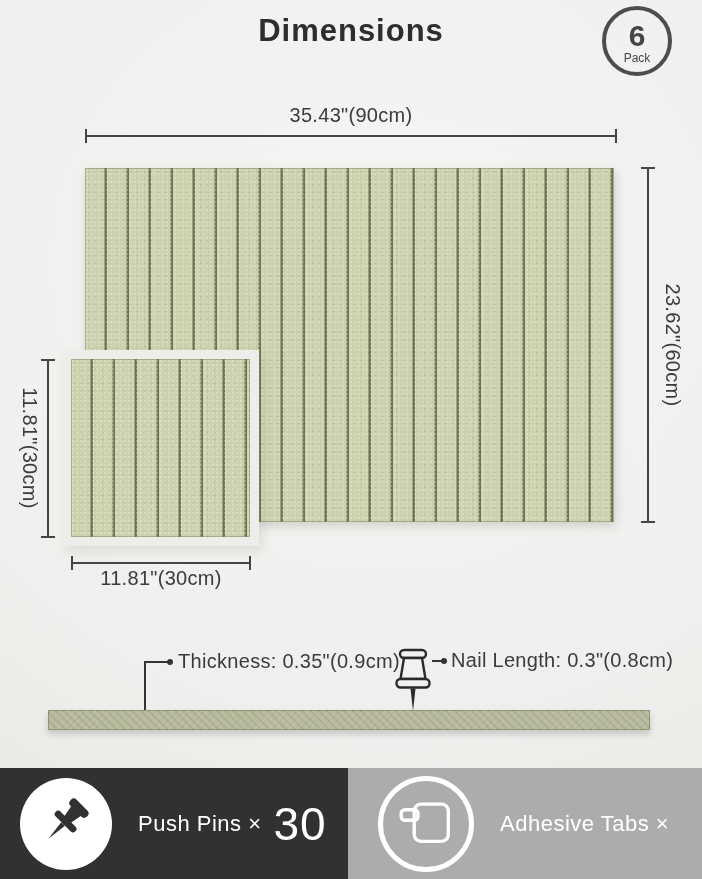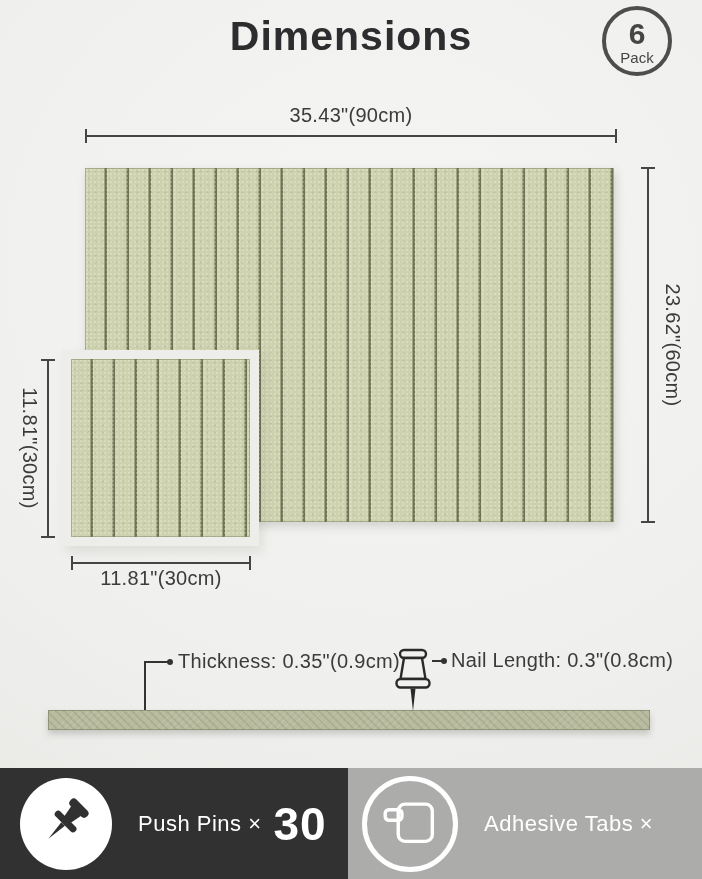"Dimensions" .title { font-size: 41px -> 31px }
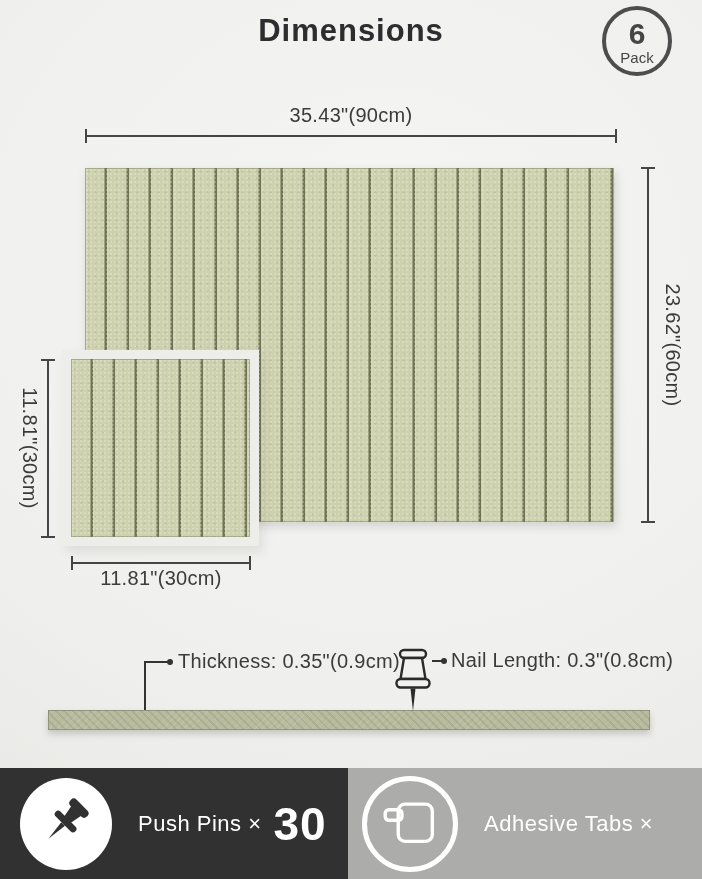"Pack" .badge .lbl { font-size: 15px -> 12px }
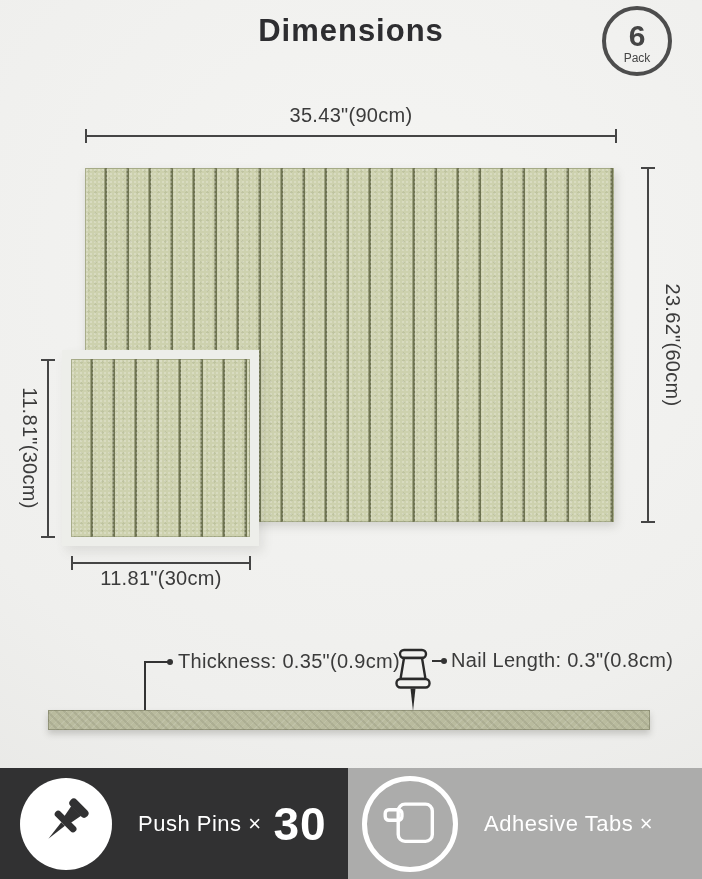"30" .footer-count { font-weight: 700 -> 400 }
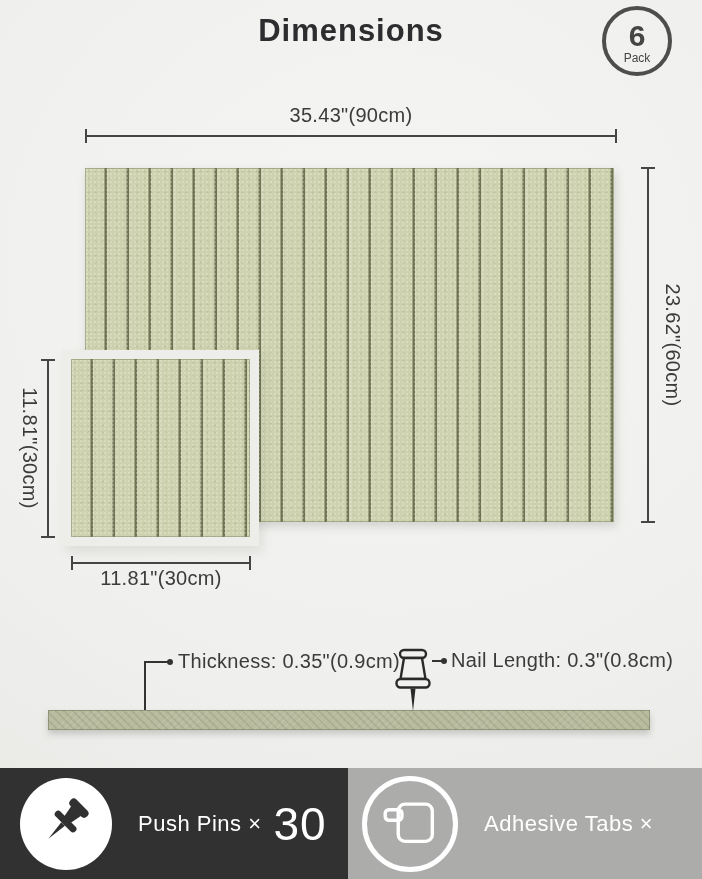"Adhesive Tabs ×" .sec-gray { padding-left: none -> 16px }
